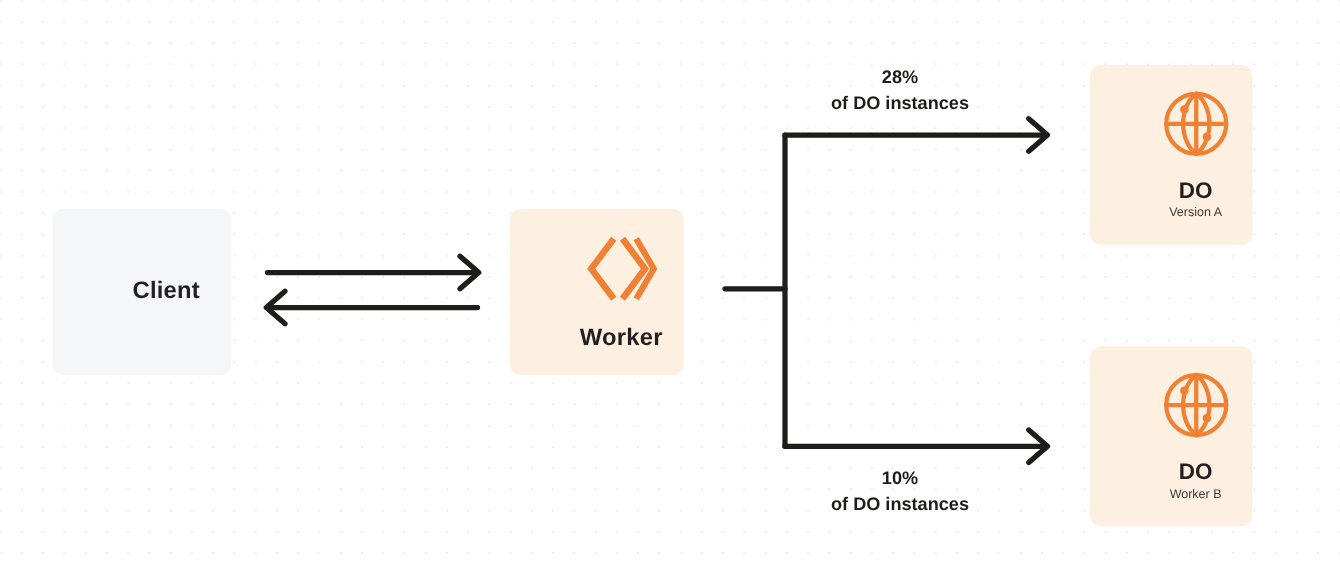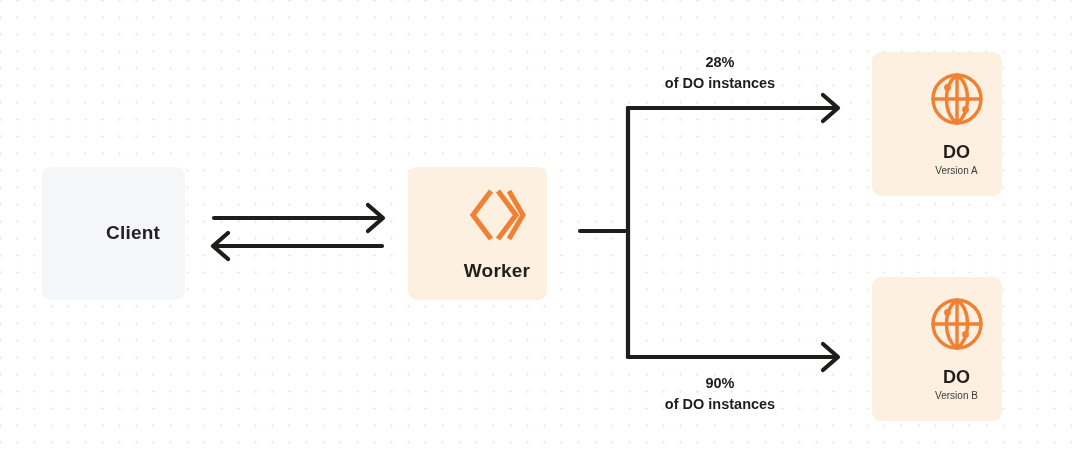"90%" div { text: 90% -> 10% }
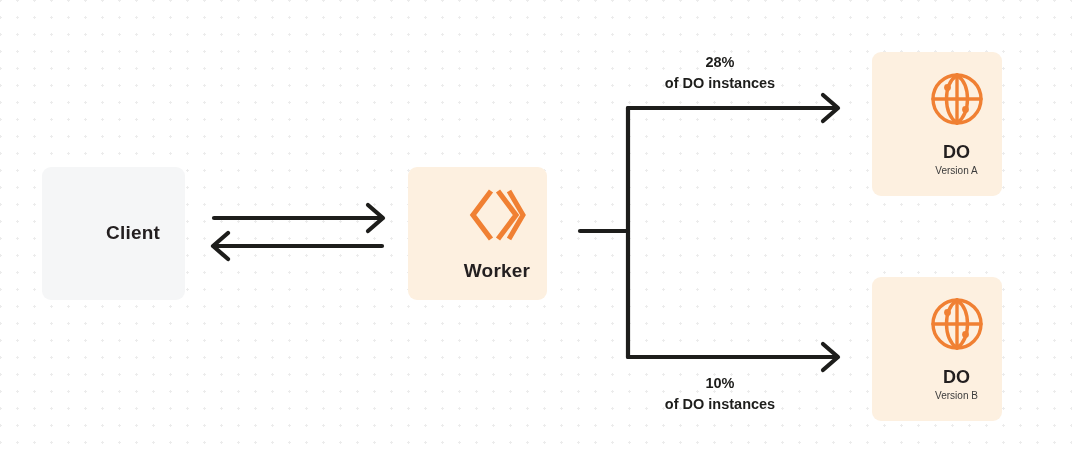"Version B" span.node-subtitle { text: Version -> Worker }
